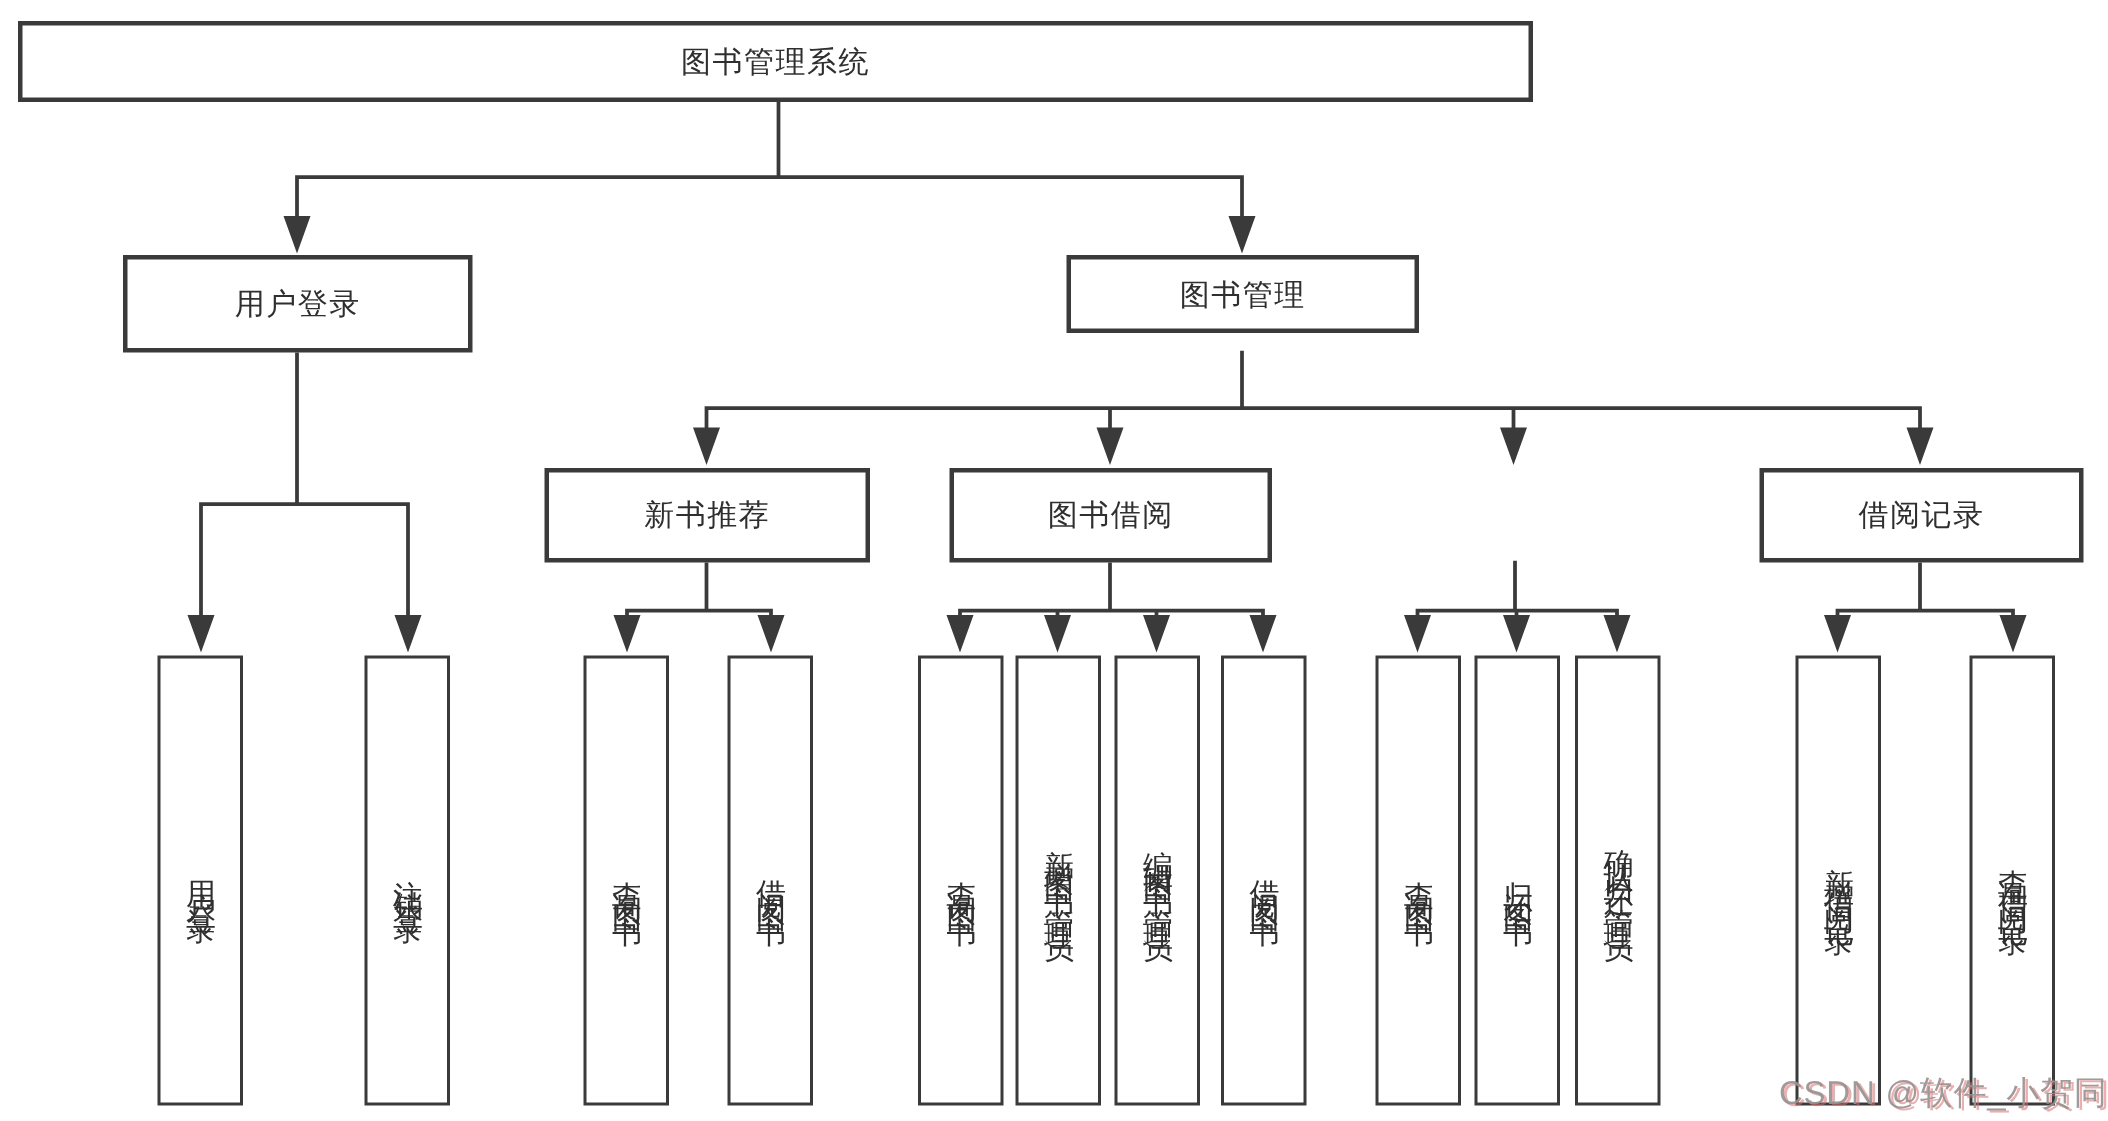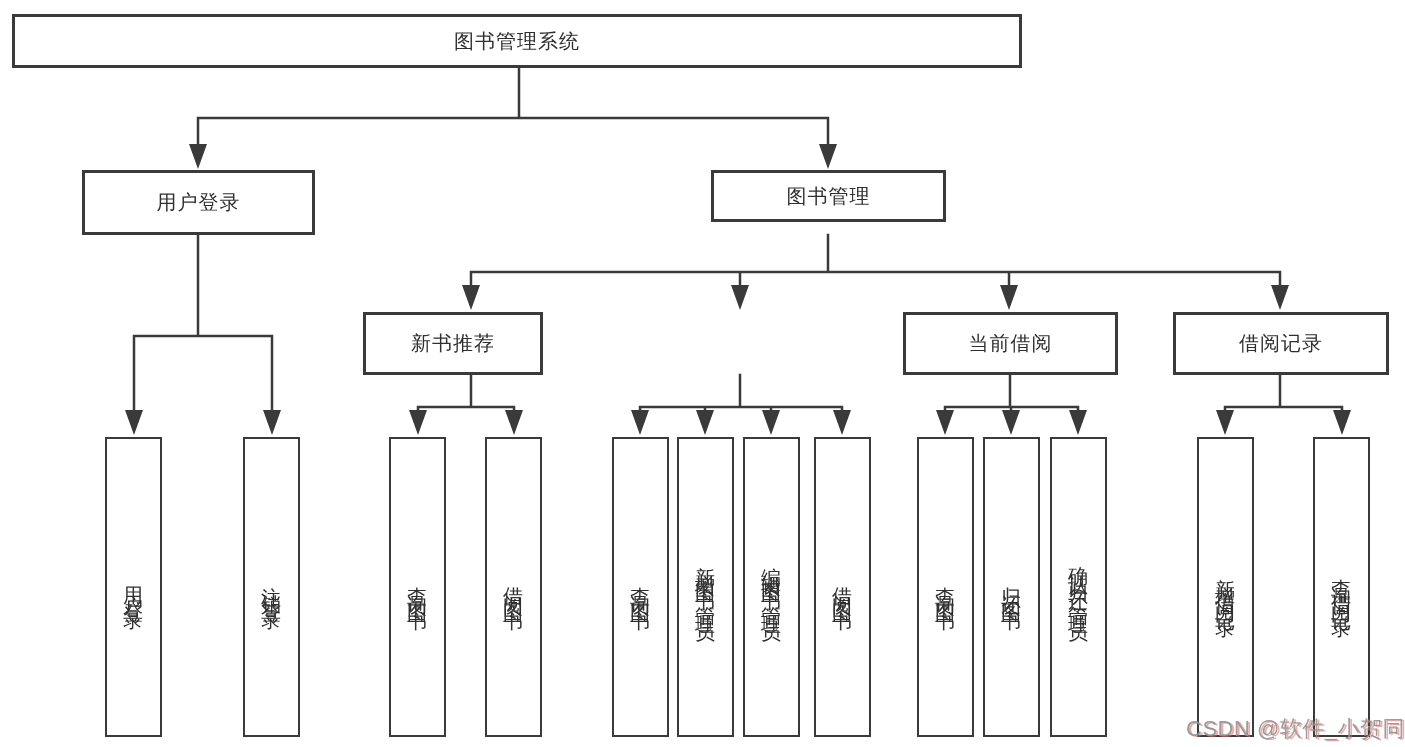"新书推荐" div.node { width: 180px -> 217px }
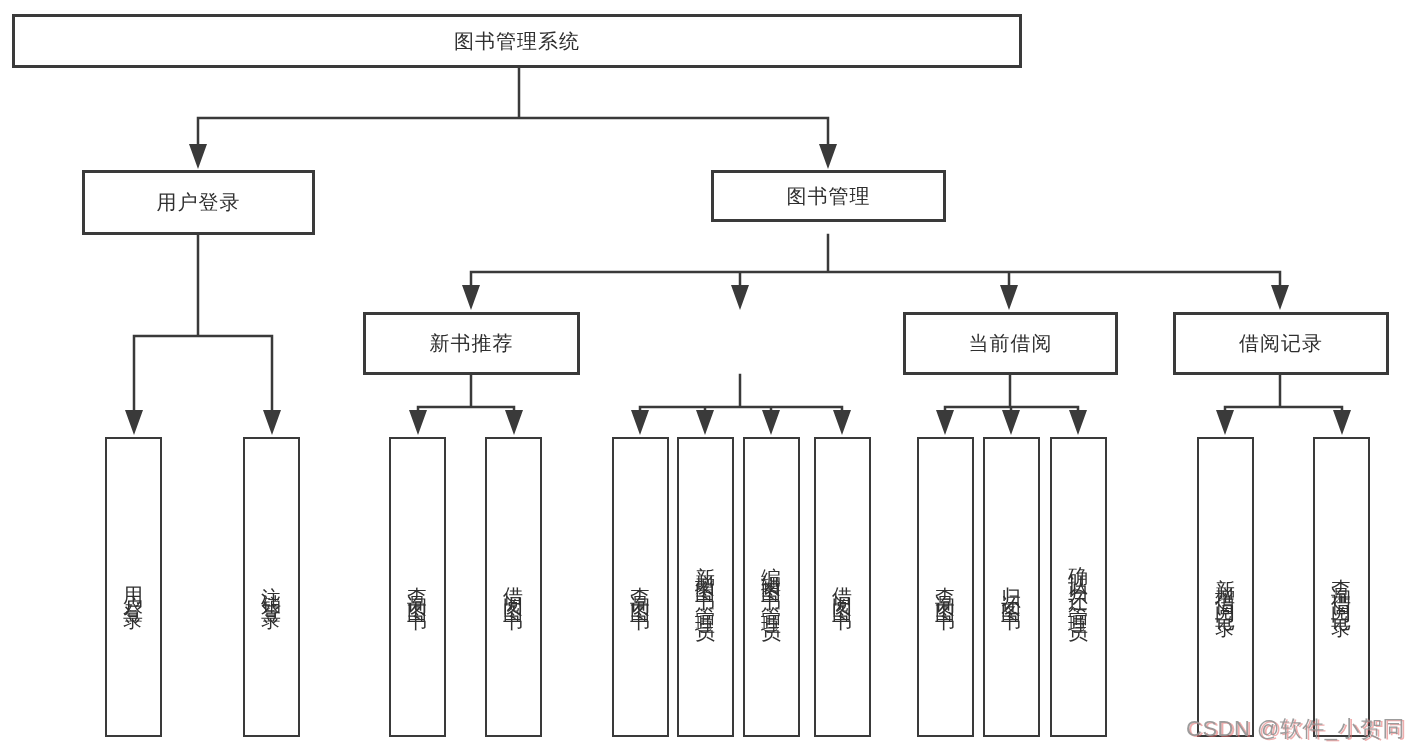"图书借阅" div.node { html: none -> <div> <span>图书借阅</span> </div> }
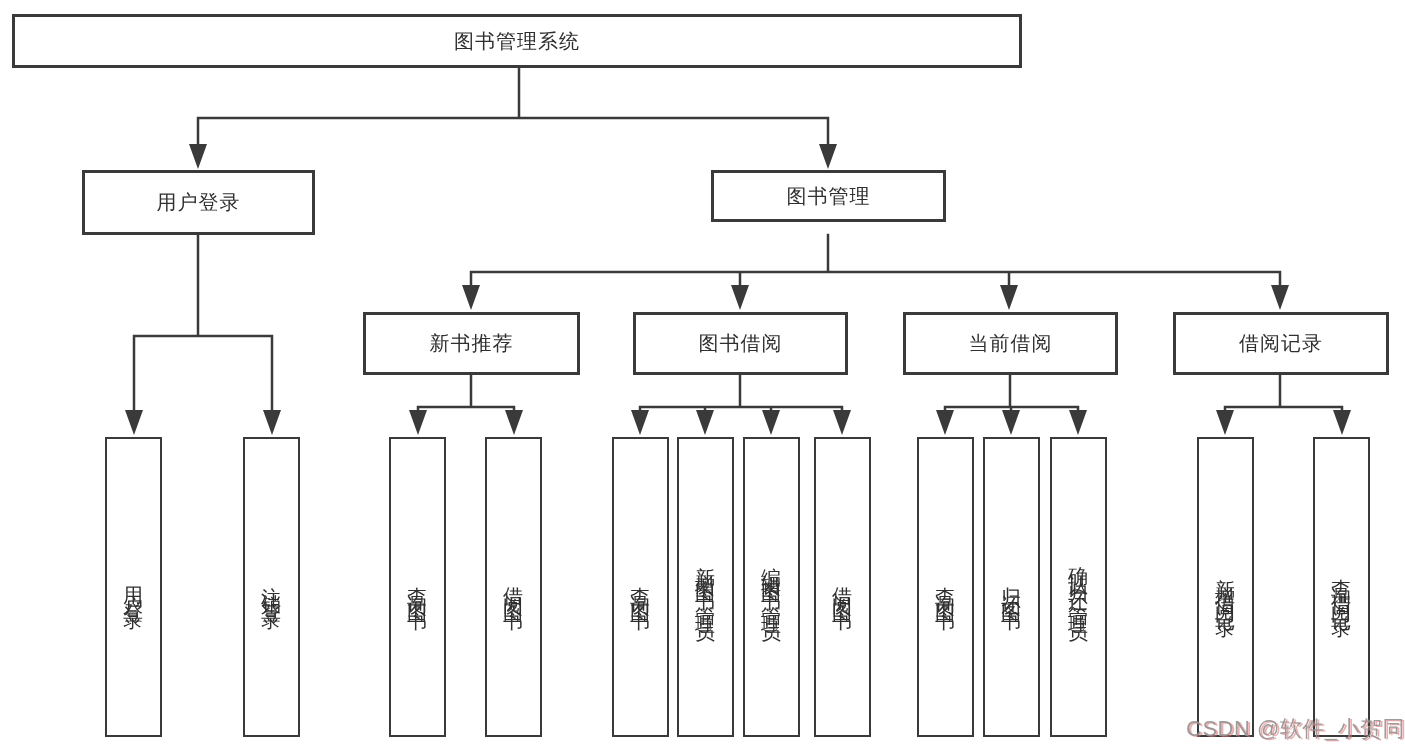"当前借阅" div.node { html: <div> <span>当前借阅</span> </div> -> none }
